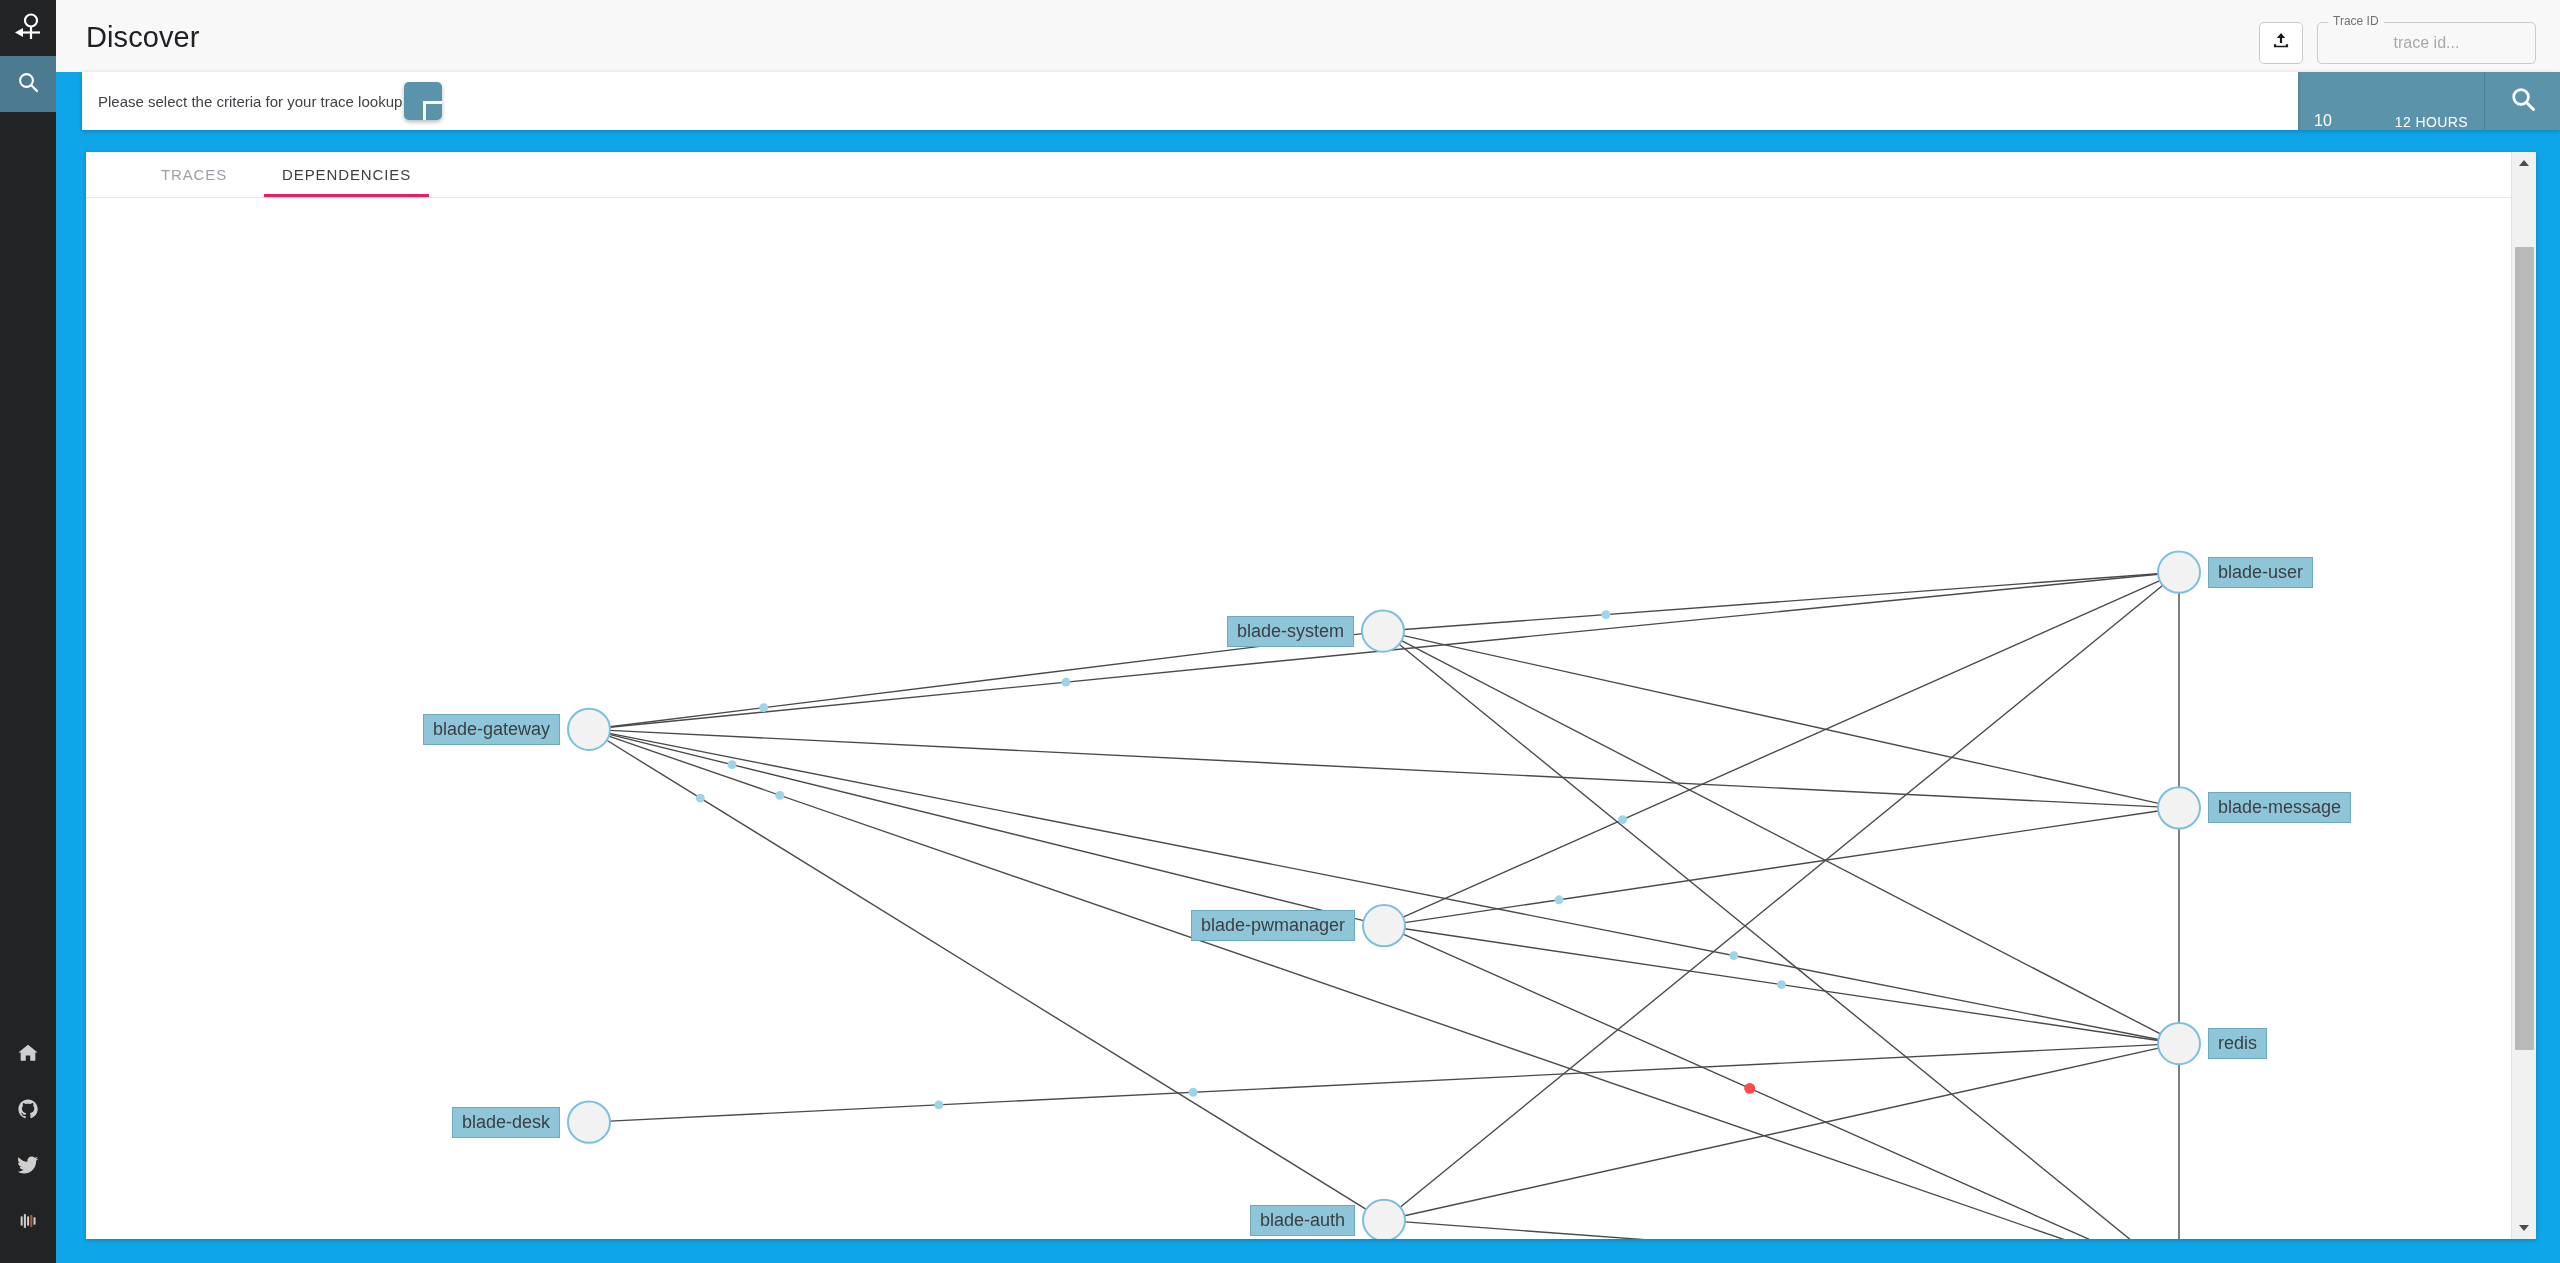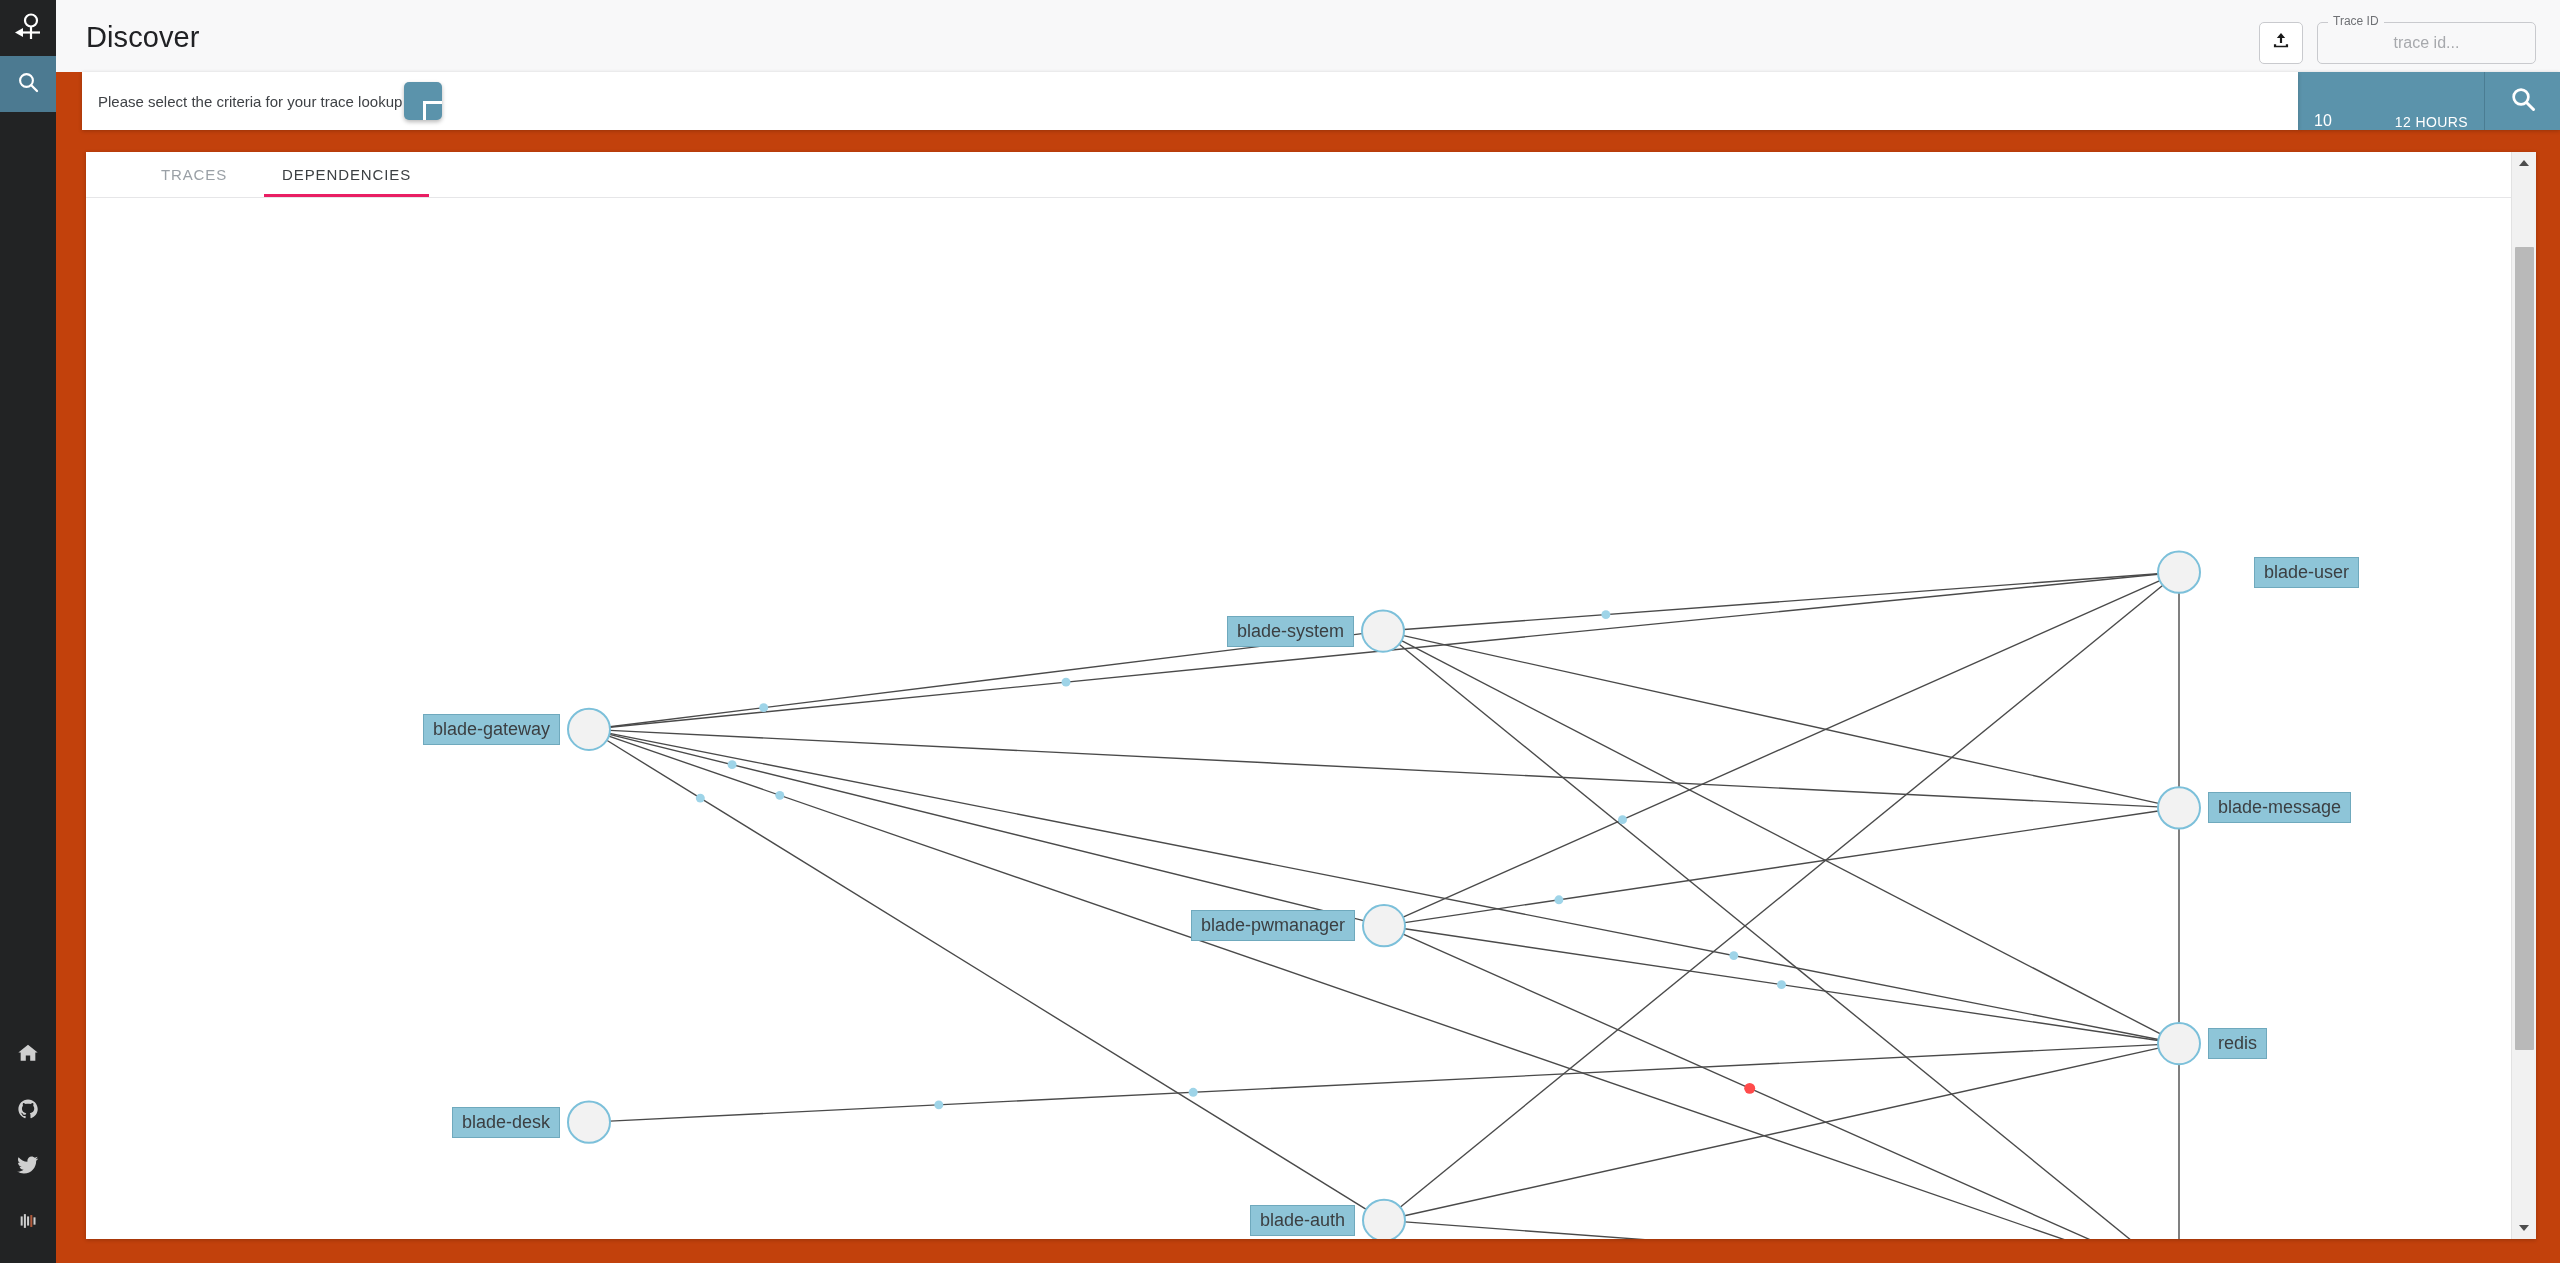"Discover" .main { background: #c2410c -> #0ea5e9 }
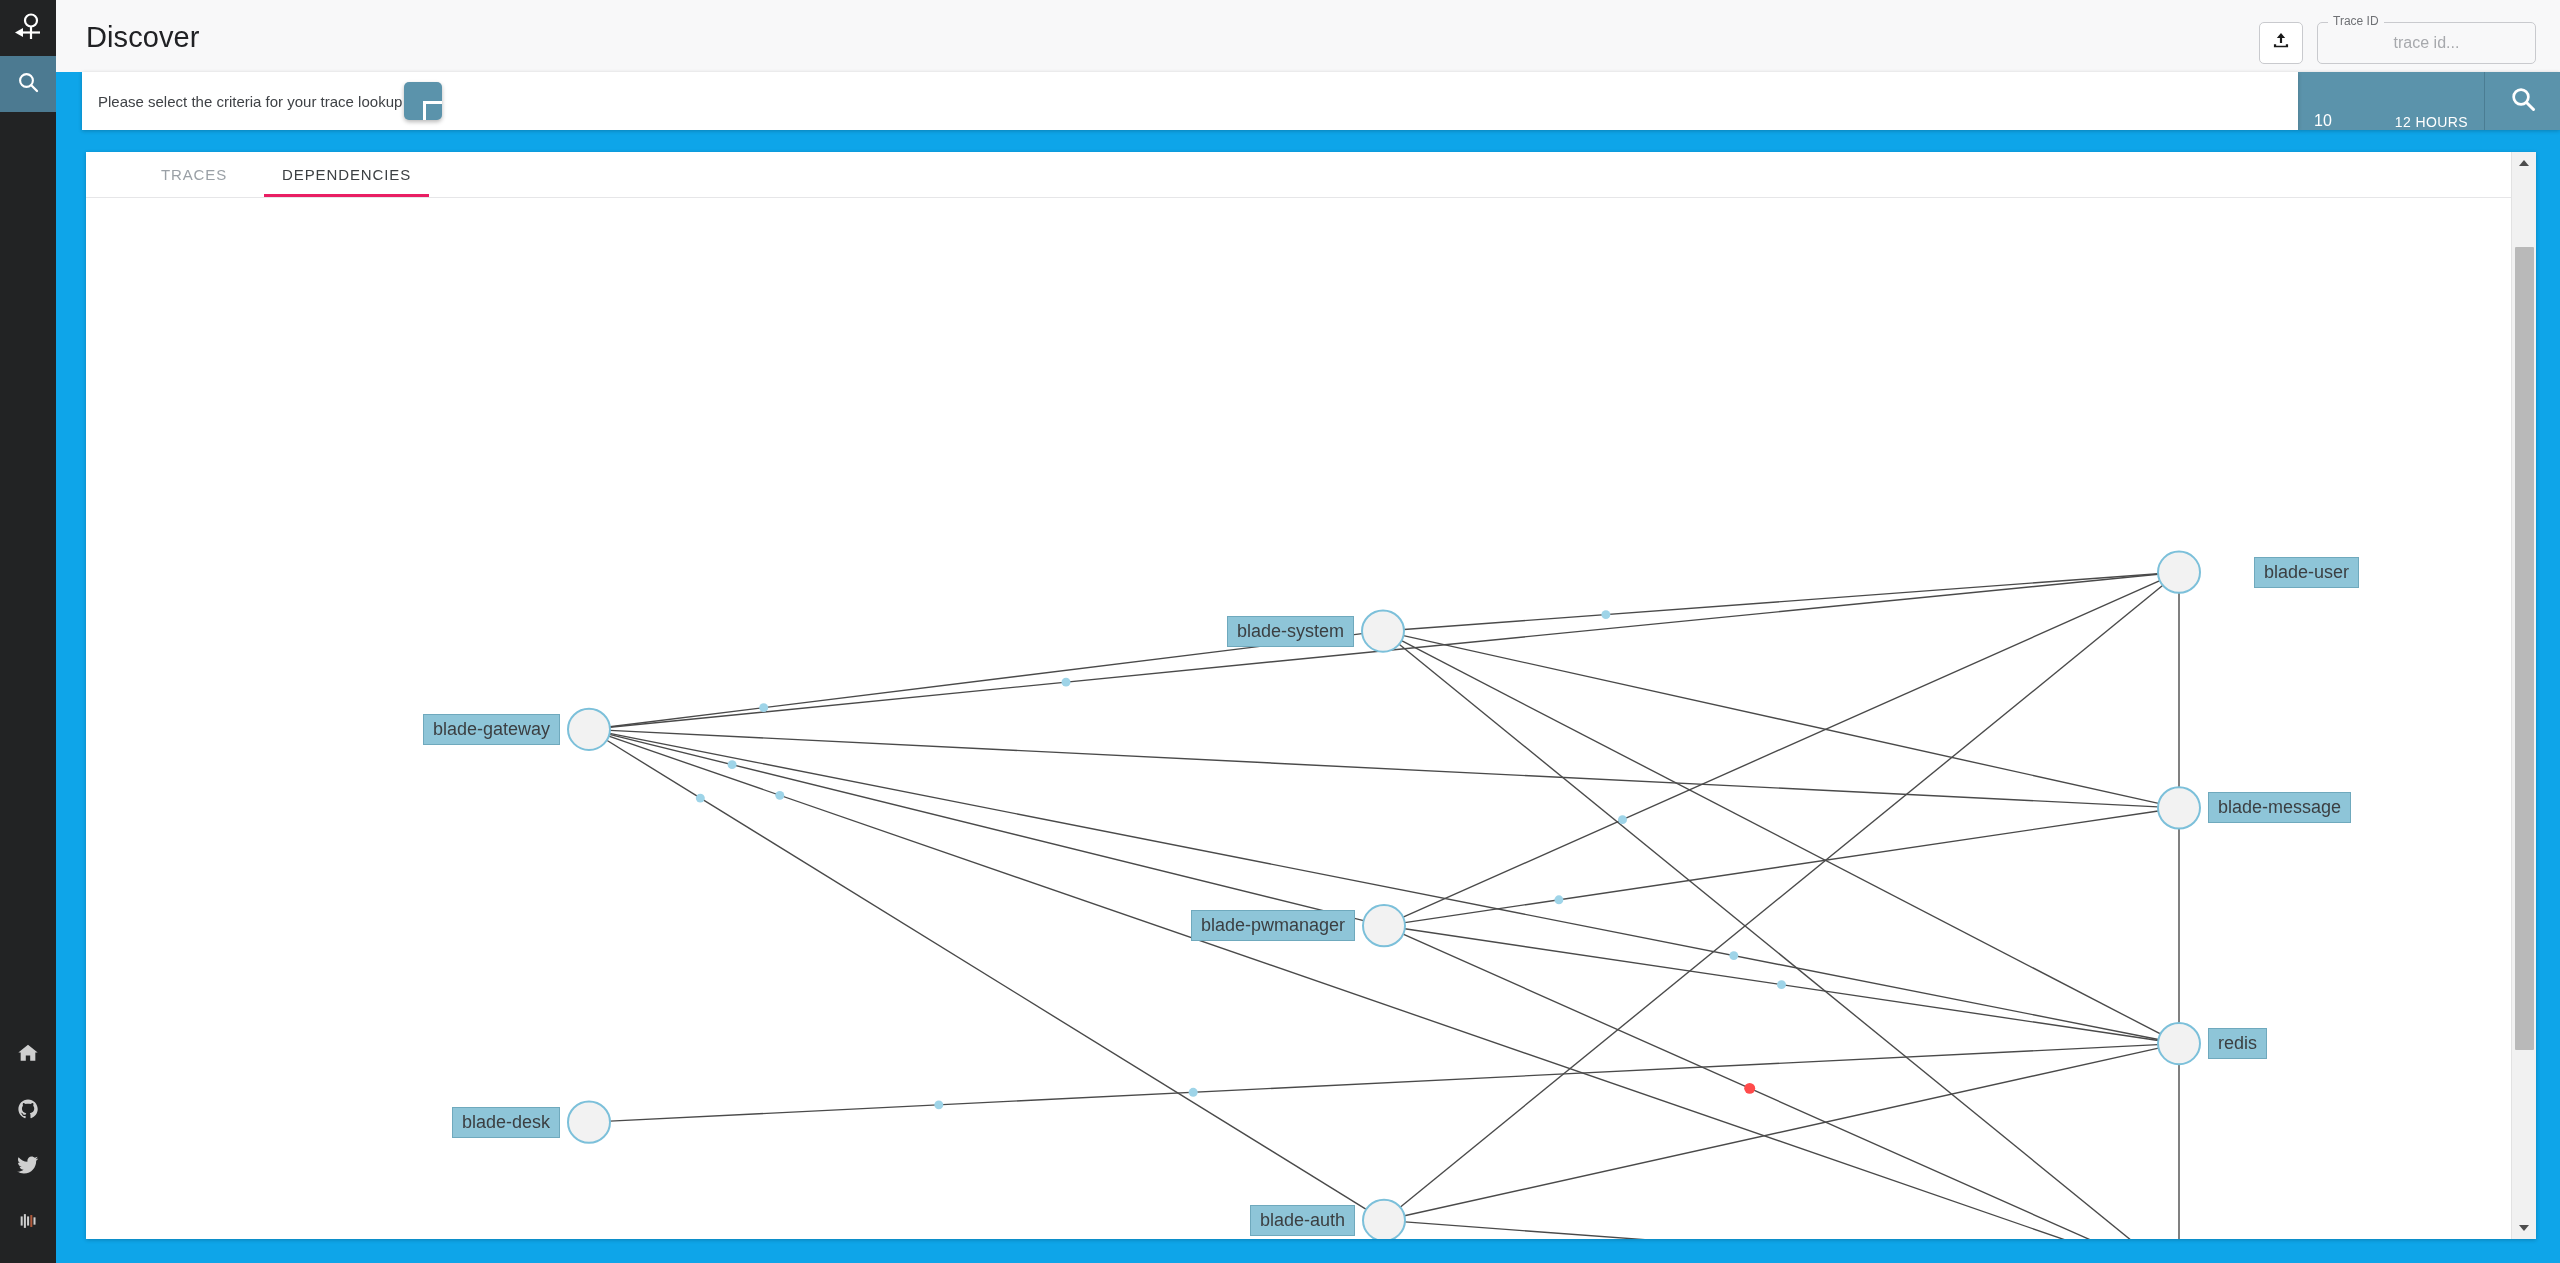"blade-user" div.node-label { margin-left: 46px -> none }
